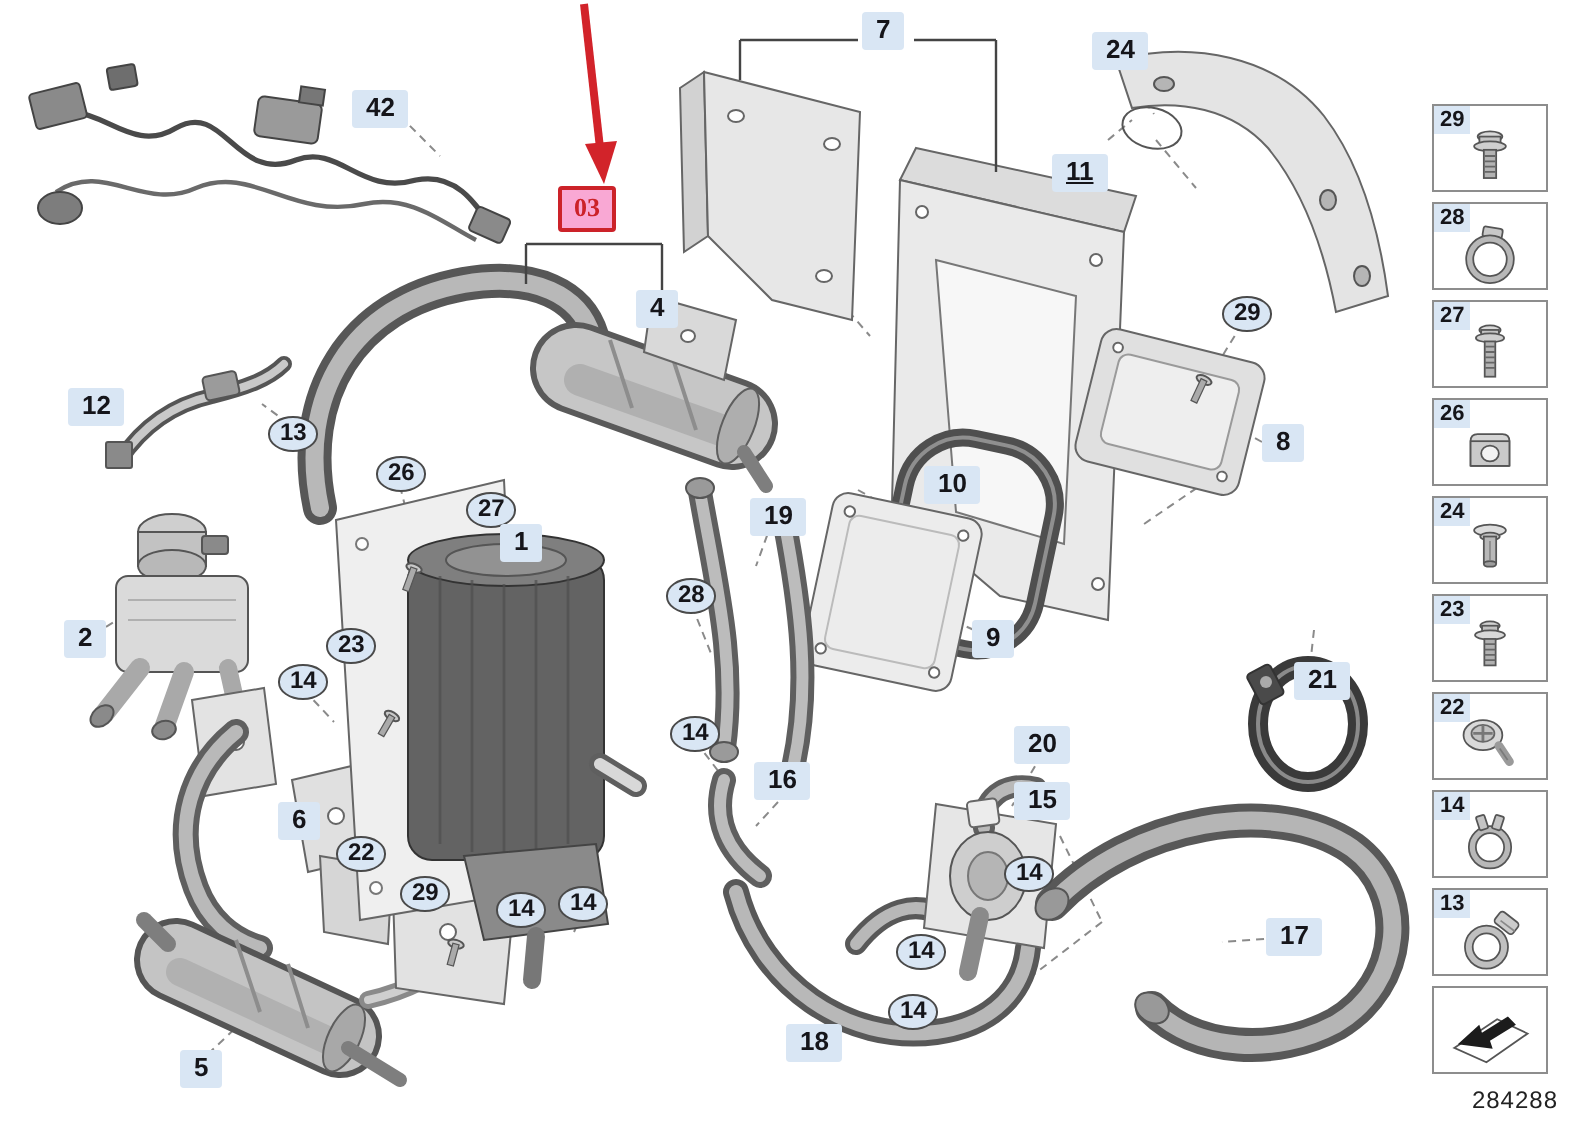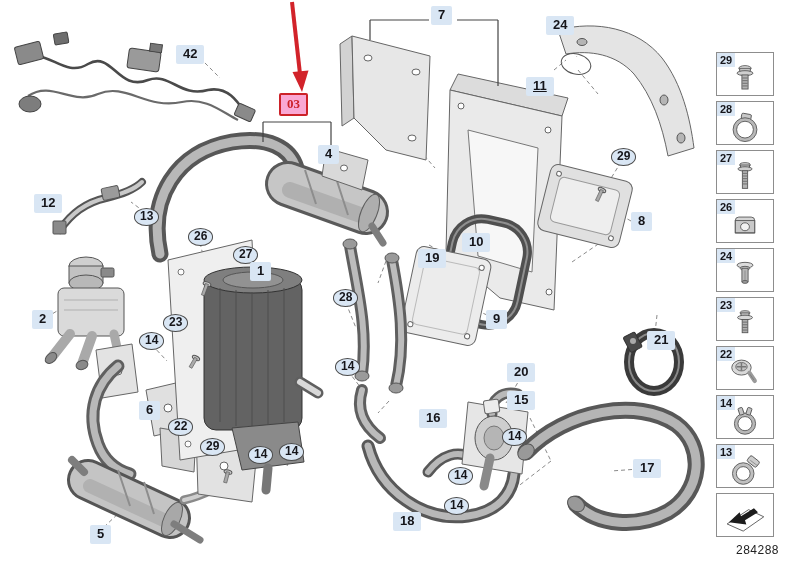"19" div.callout { margin-left: 43px -> none }
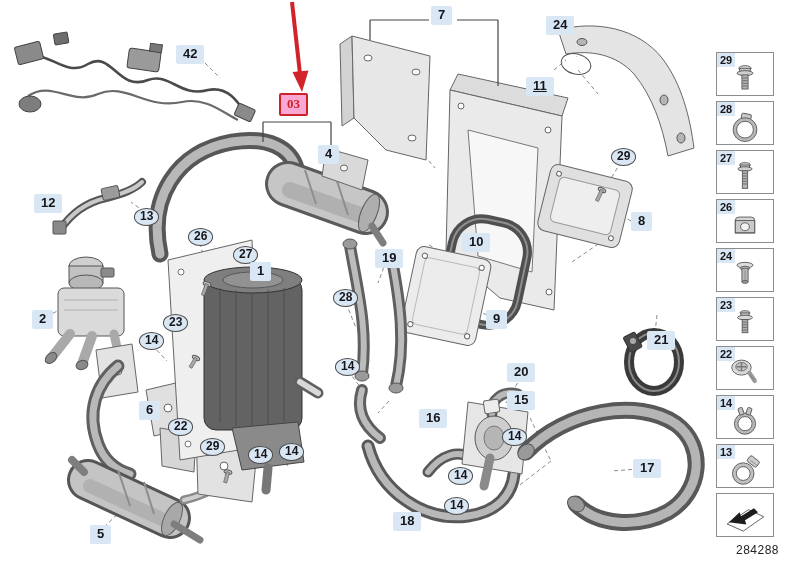"16" div.callout { margin-left: 42px -> none; top: 409px -> 381px }
